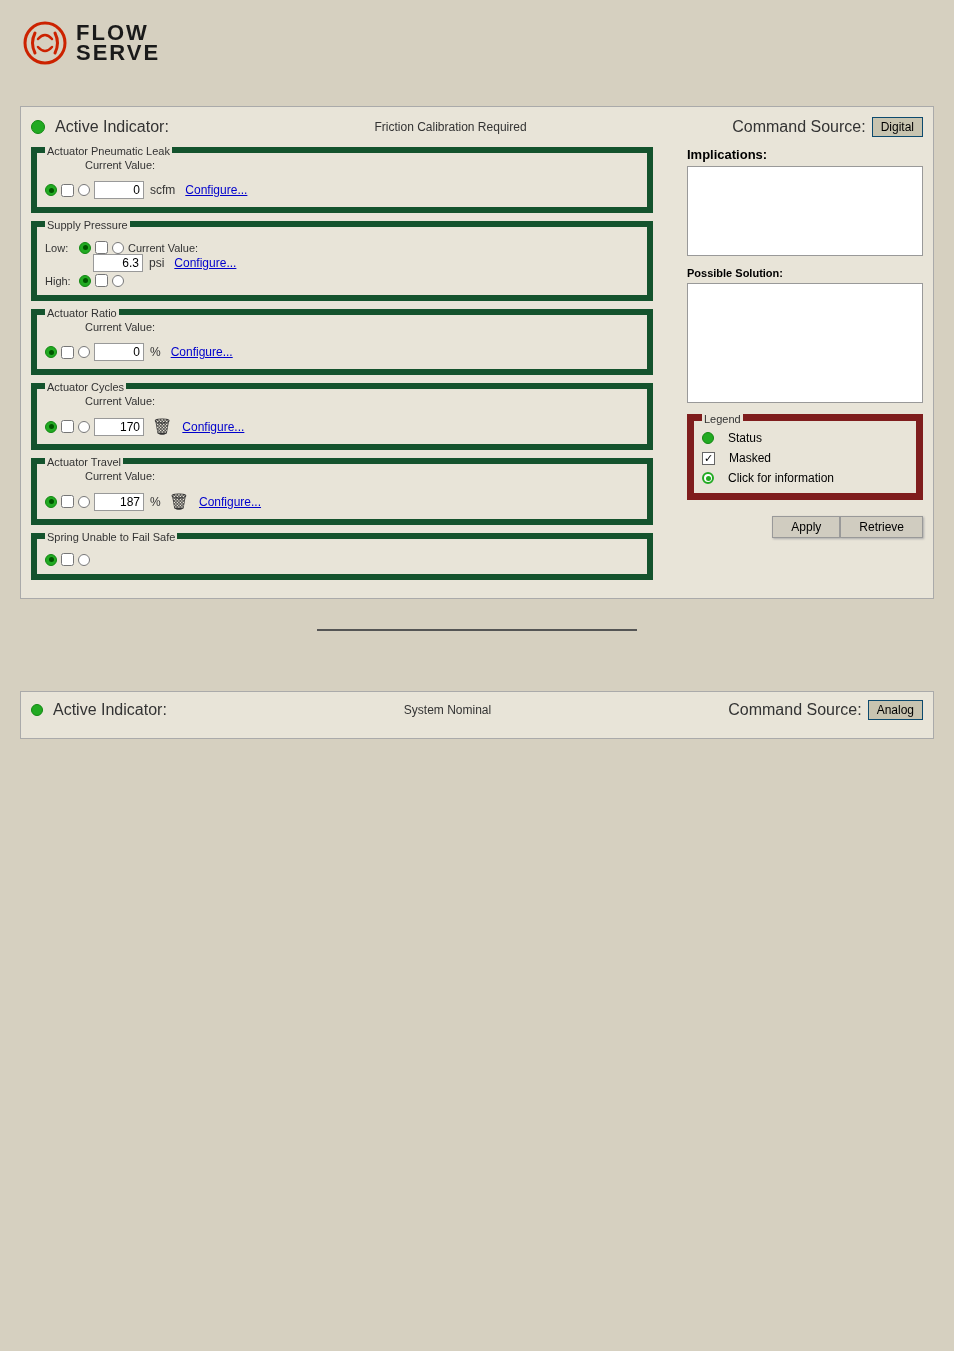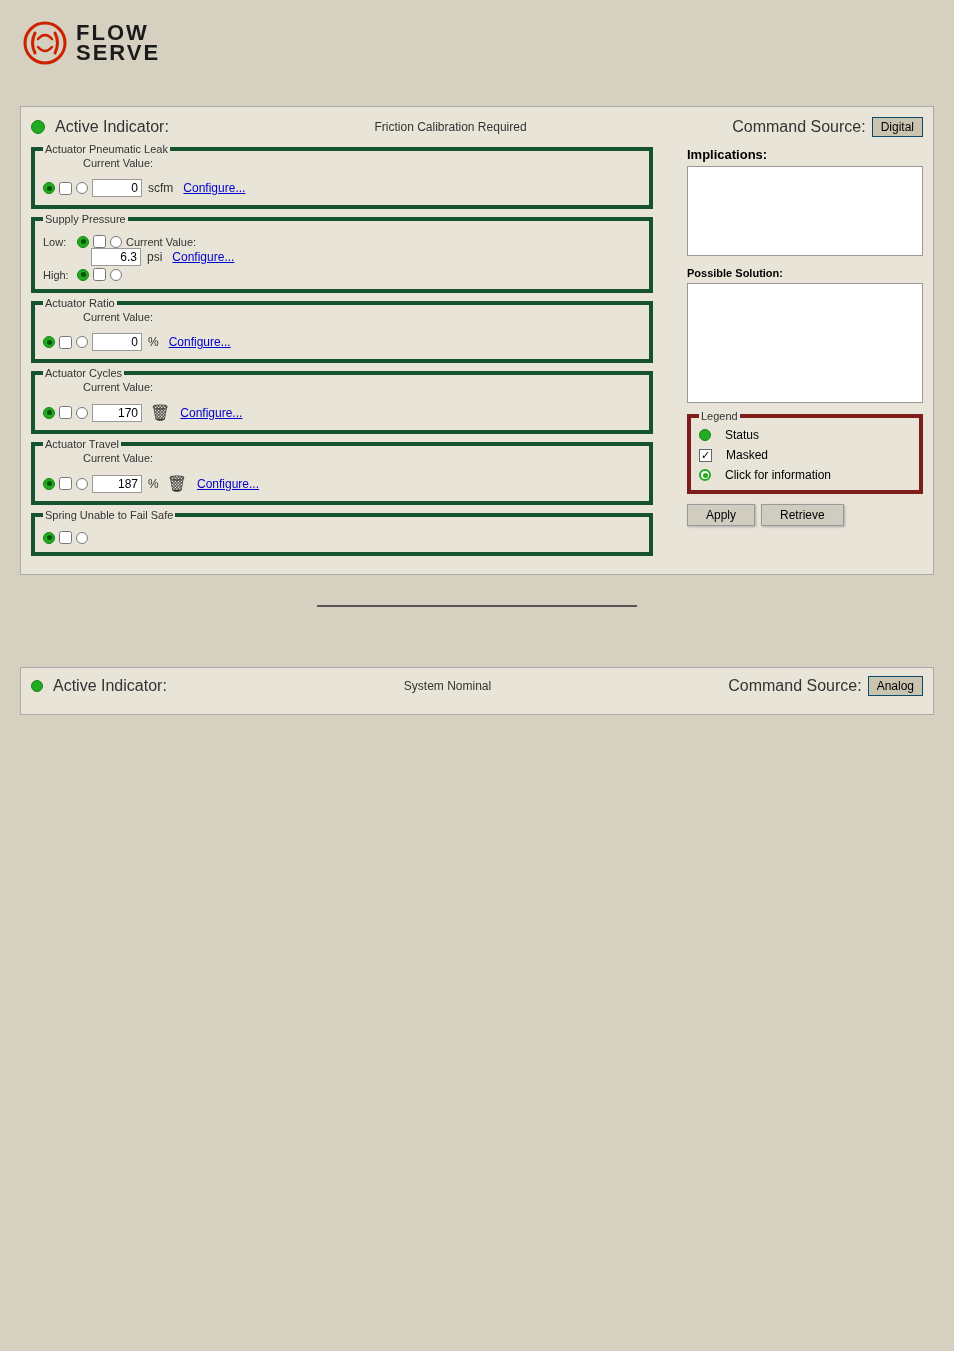"Actuator Pneumatic Leak" .group-box { border: 4px solid #14532d -> 6px solid #14532d }
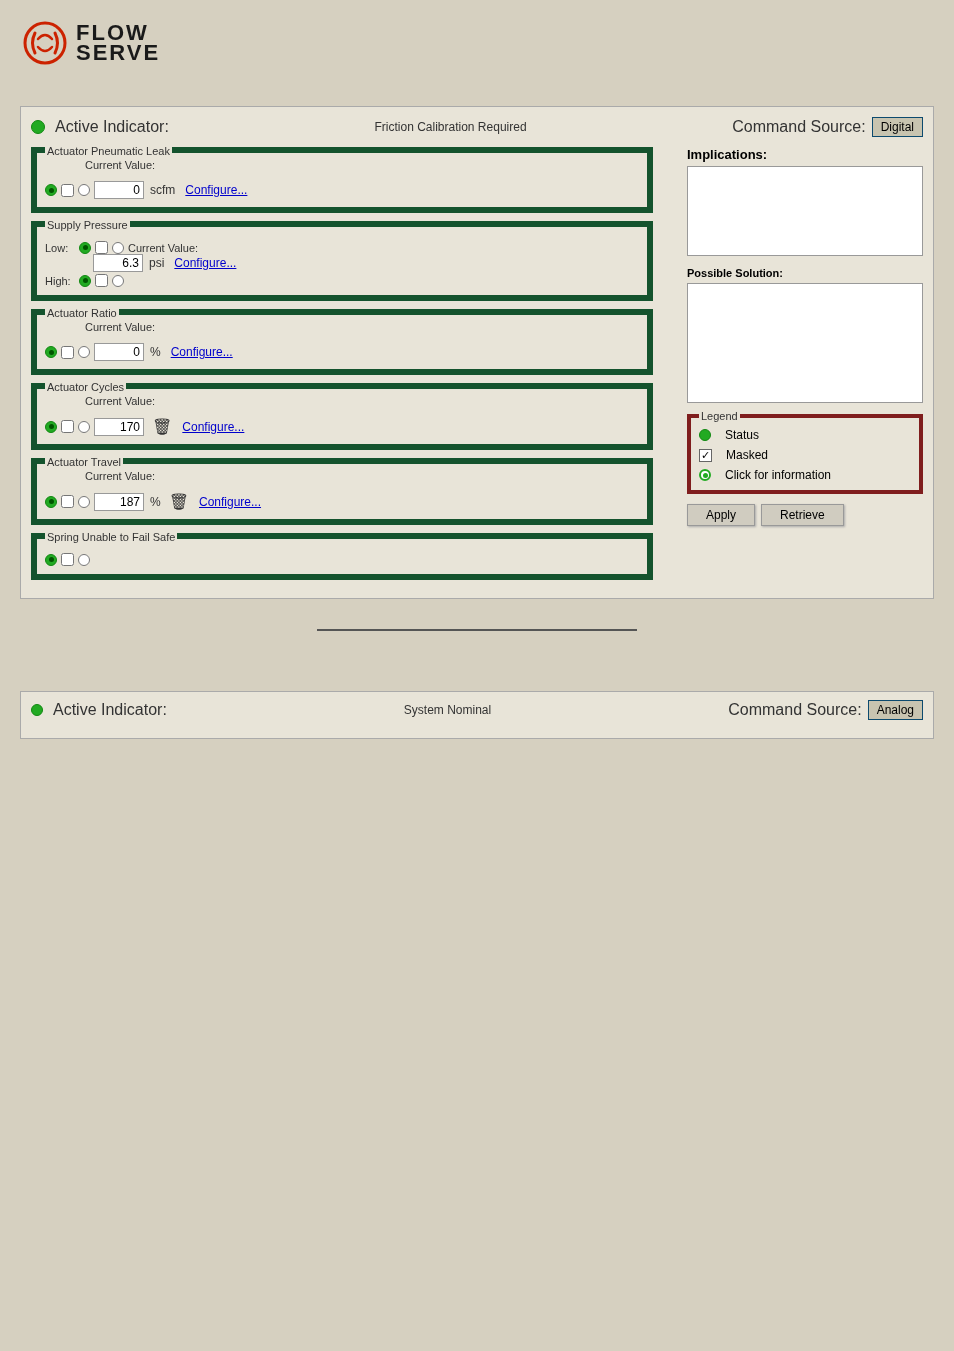"Legend" .legend-box { border: 4px solid #7f1d1d -> 7px solid #7f1d1d }
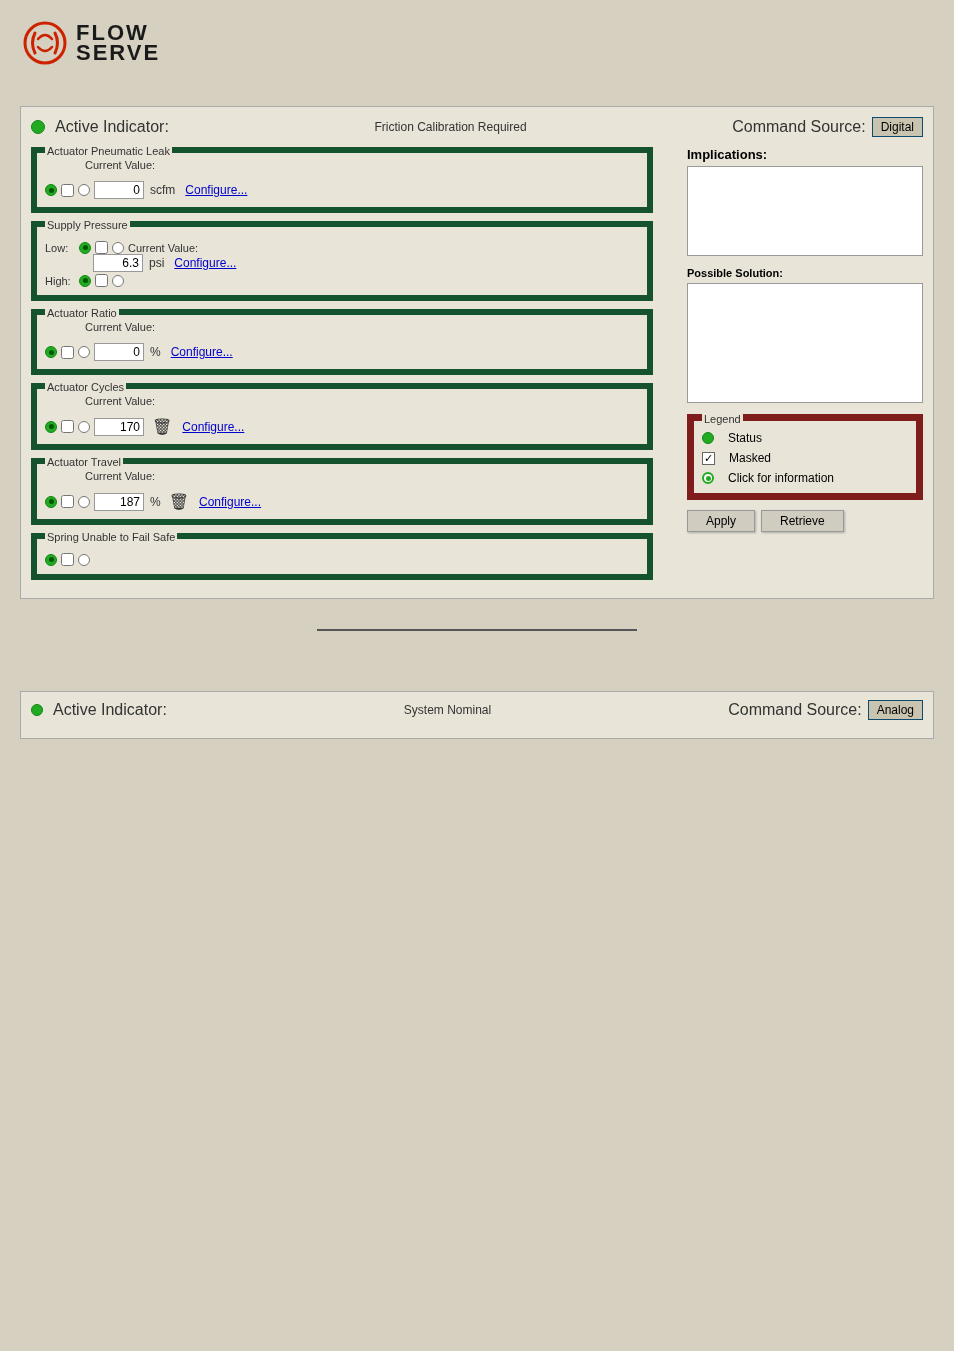"Apply" .button-row { gap: 6px -> none; justify-content: flex-start -> flex-end; margin-top: 10px -> 16px }
